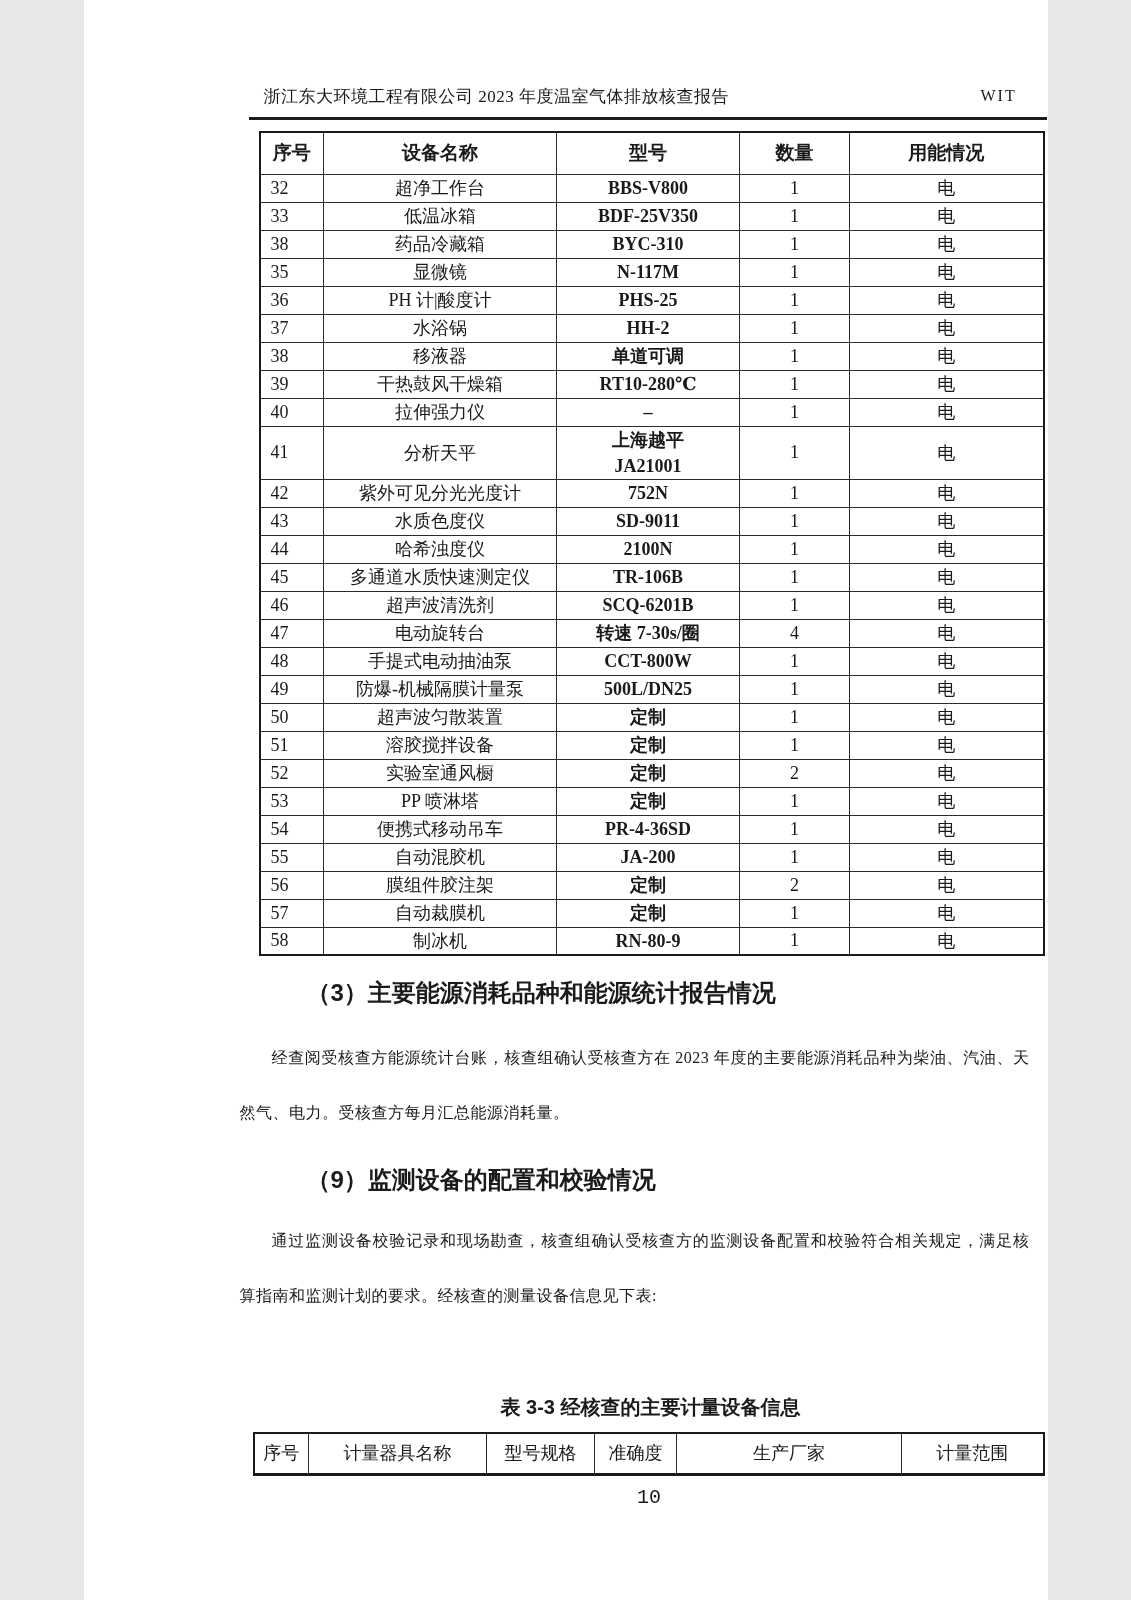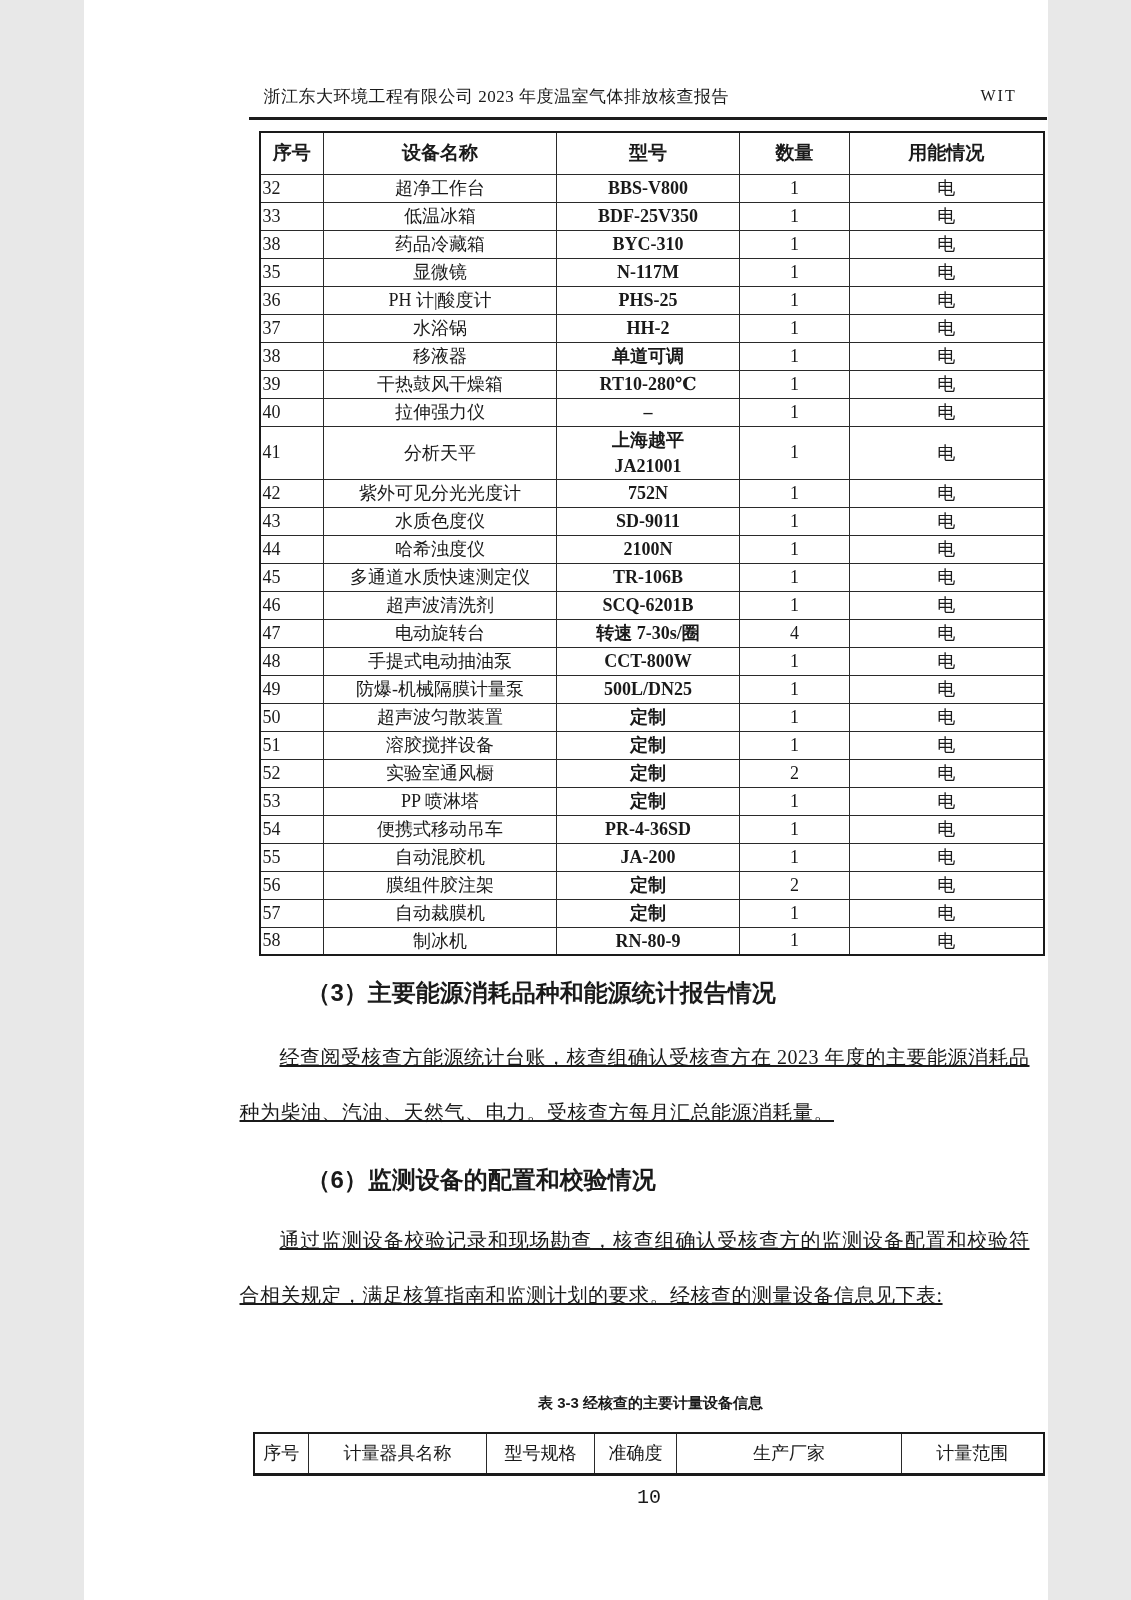"32" .equipment-table td.num-cell { padding-left: 2px -> 10px }
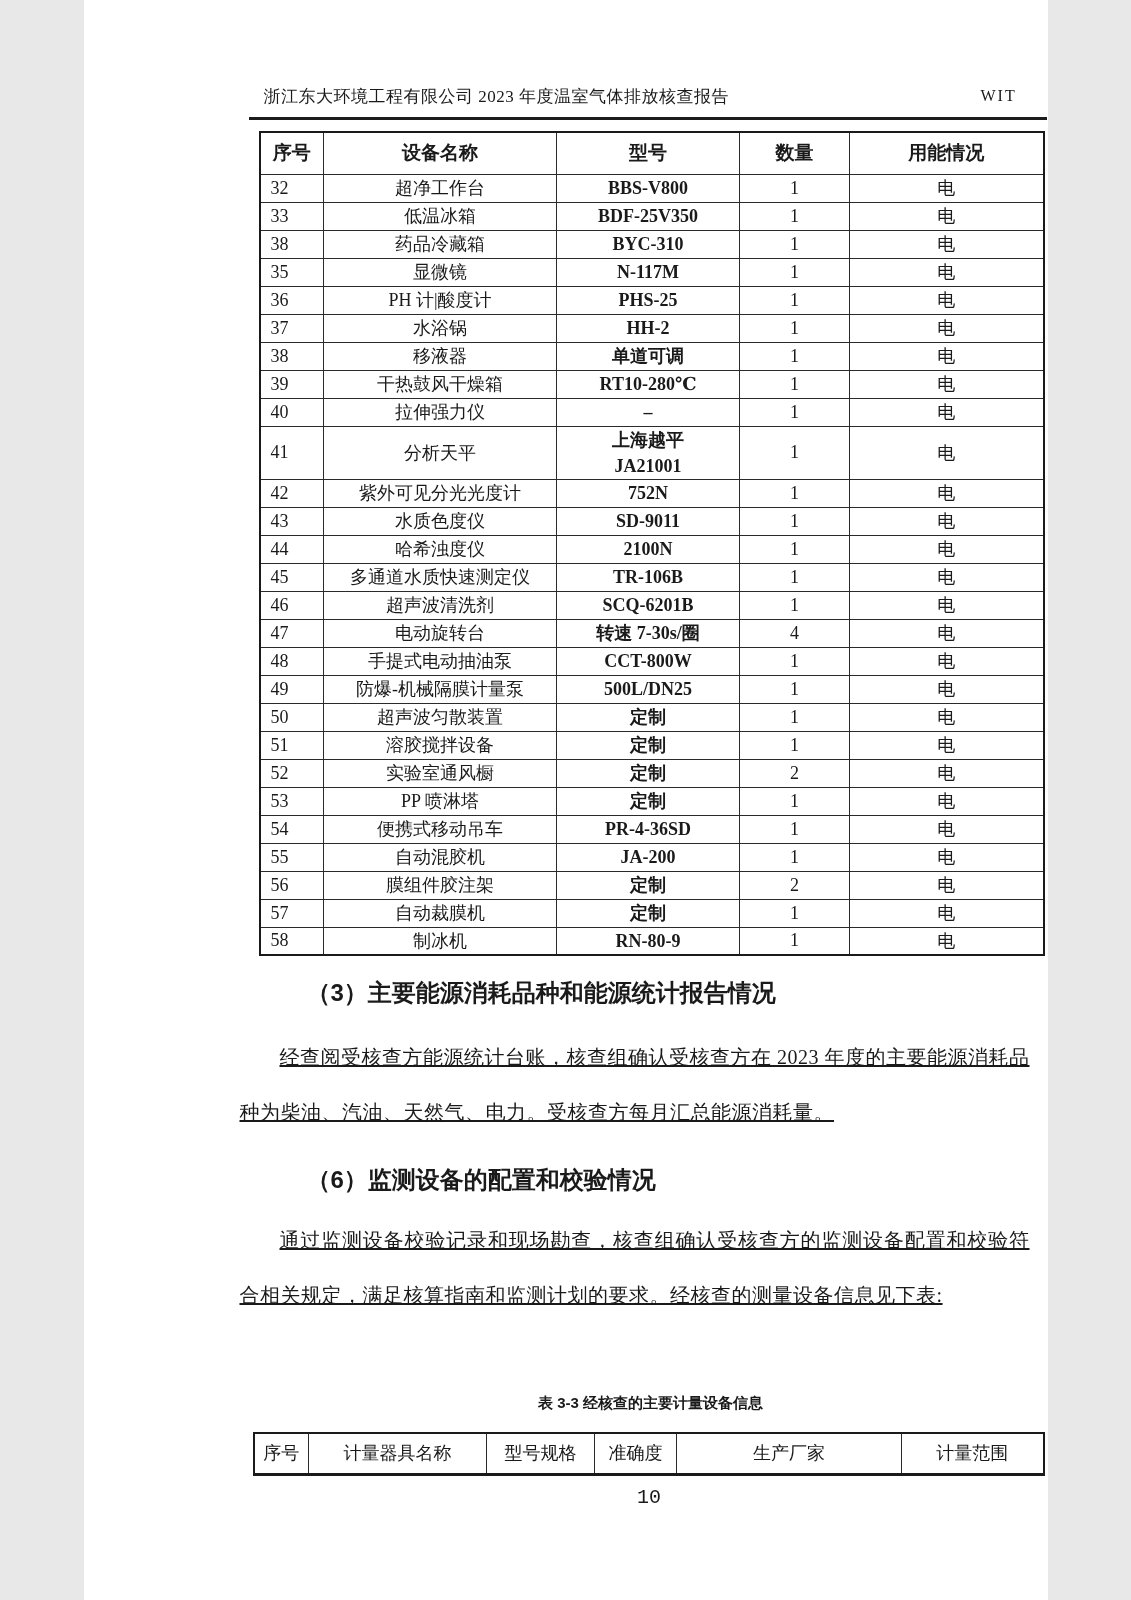"经查阅受核查方能源统计台账，核查组确认受核查方在 2023" .body-para { font-size: 20px -> 16px; text-decoration: underline -> none }
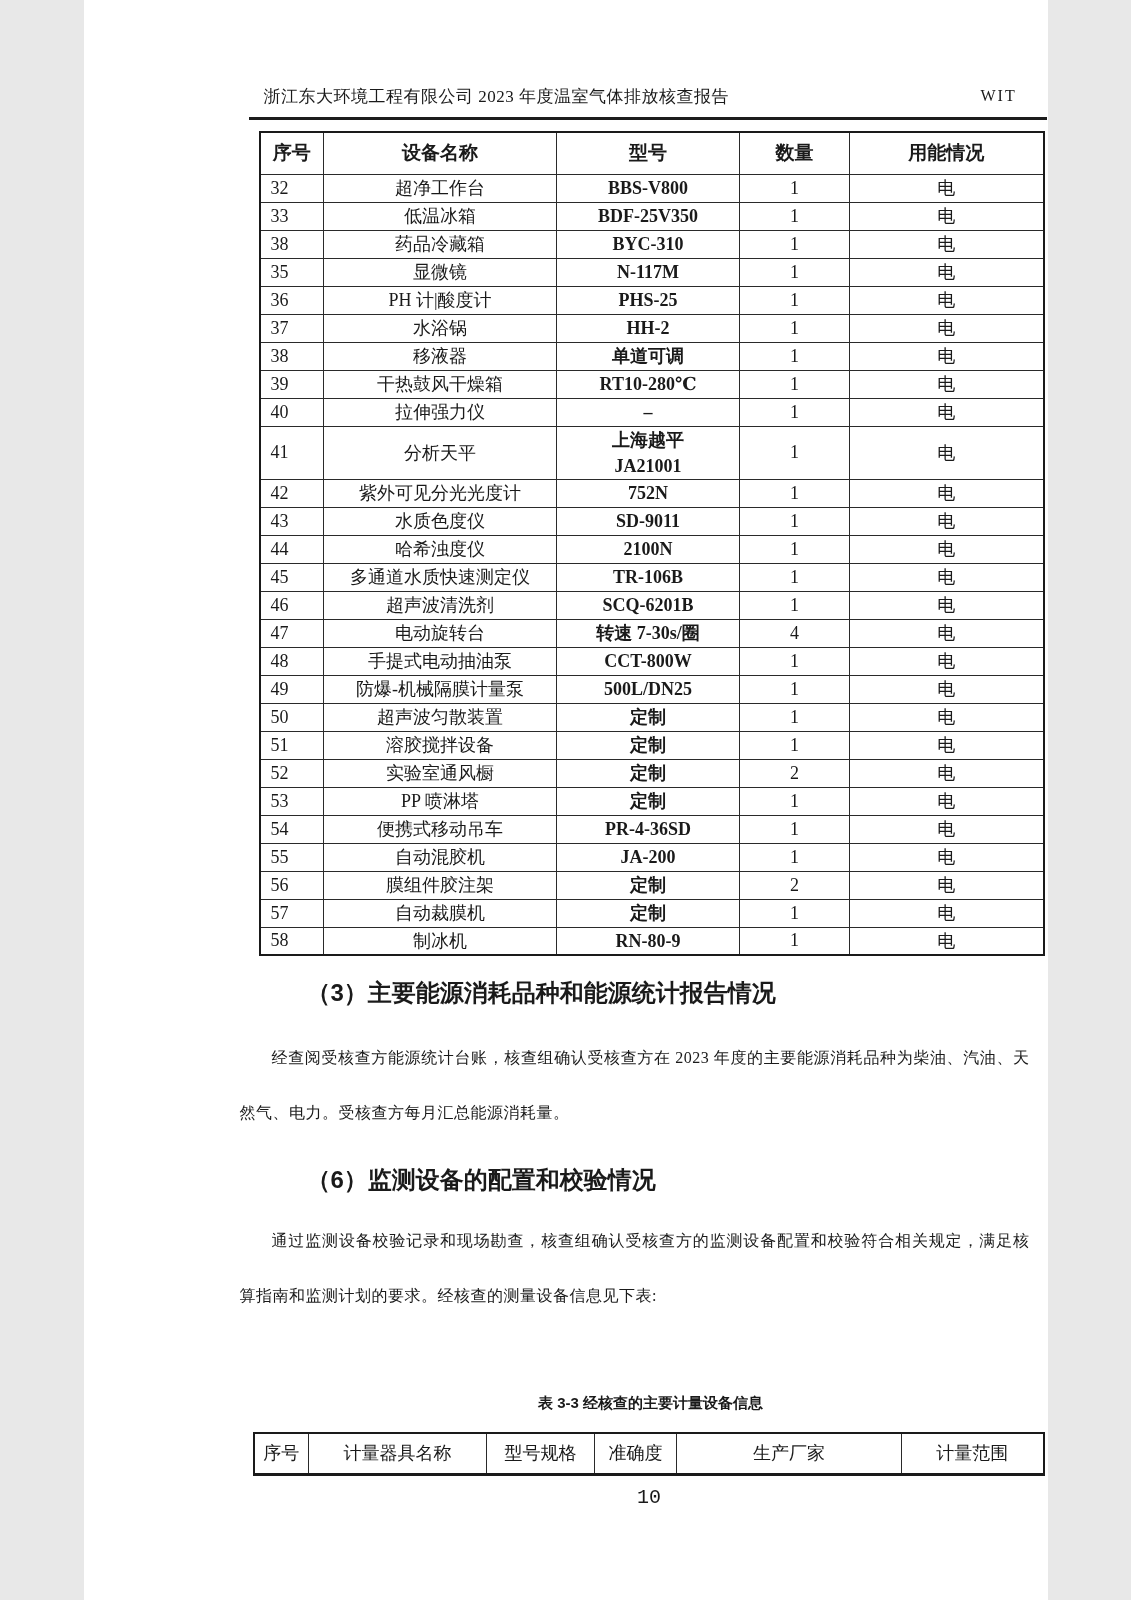"（6）监测设备的配置和校验情况" div.section-heading { text: 6 -> 9 }
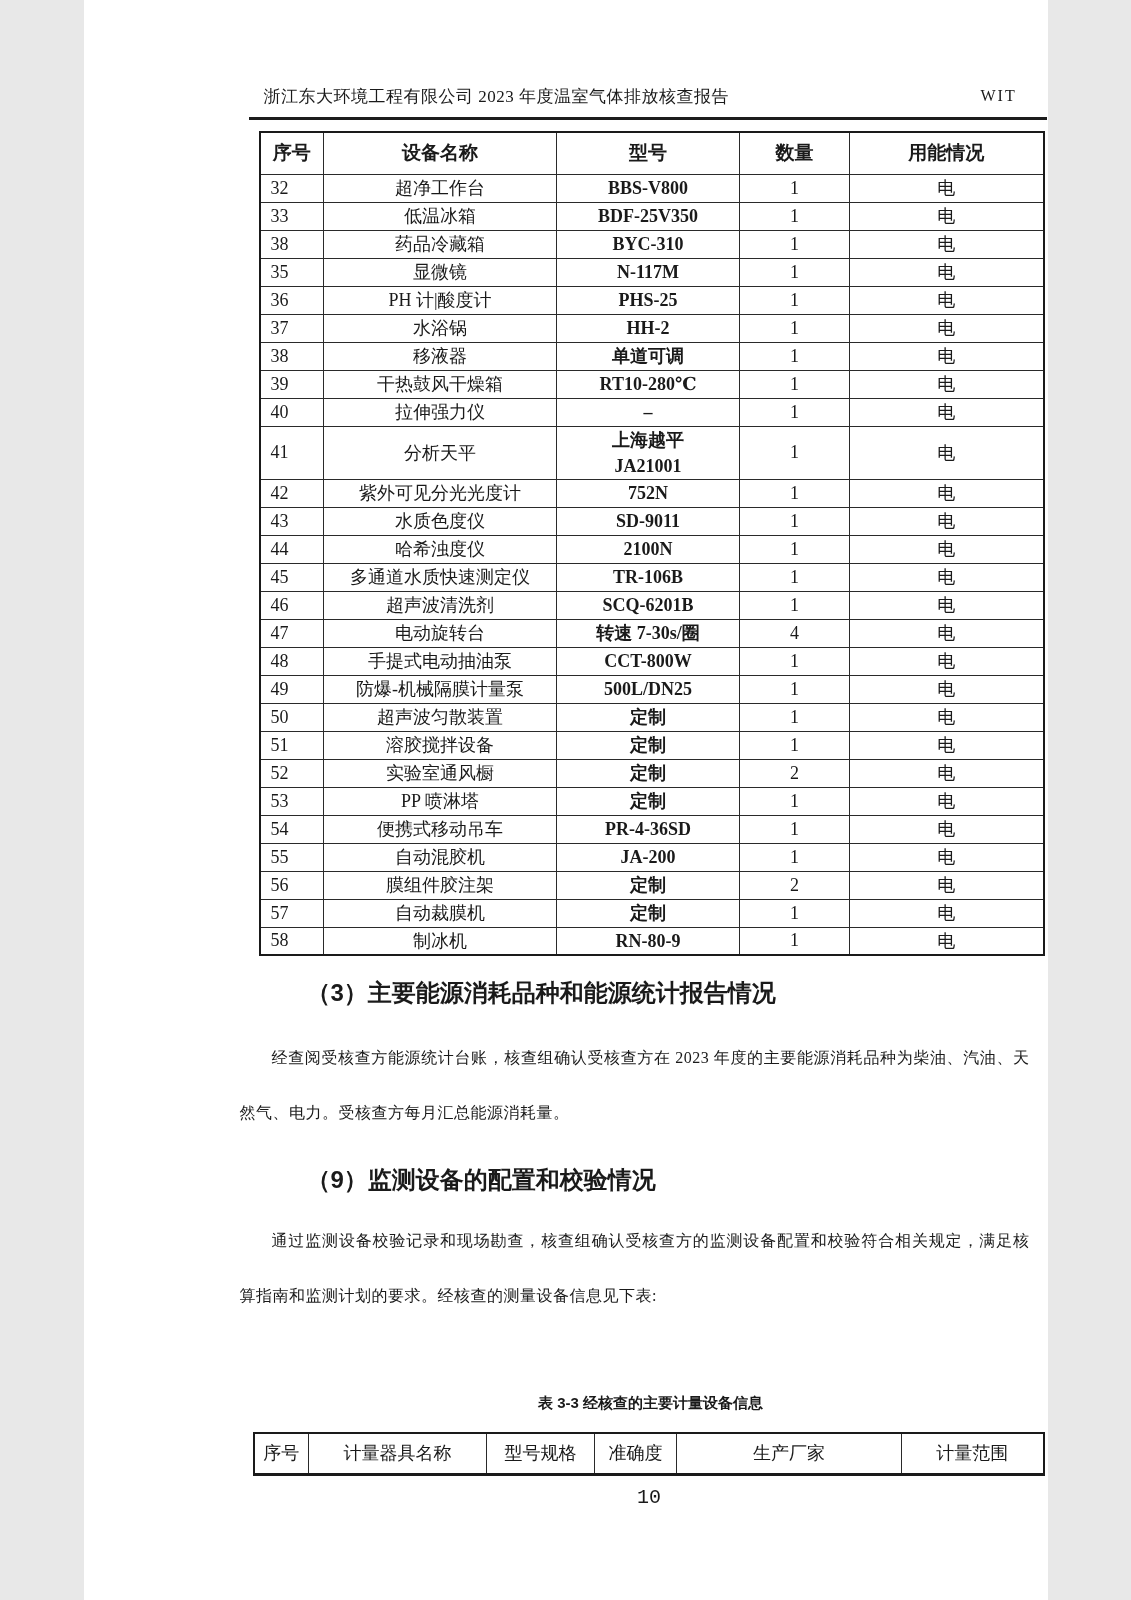"表 3-3 经核查的主要计量设备信息" .table-caption { font-size: 15px -> 20px }
